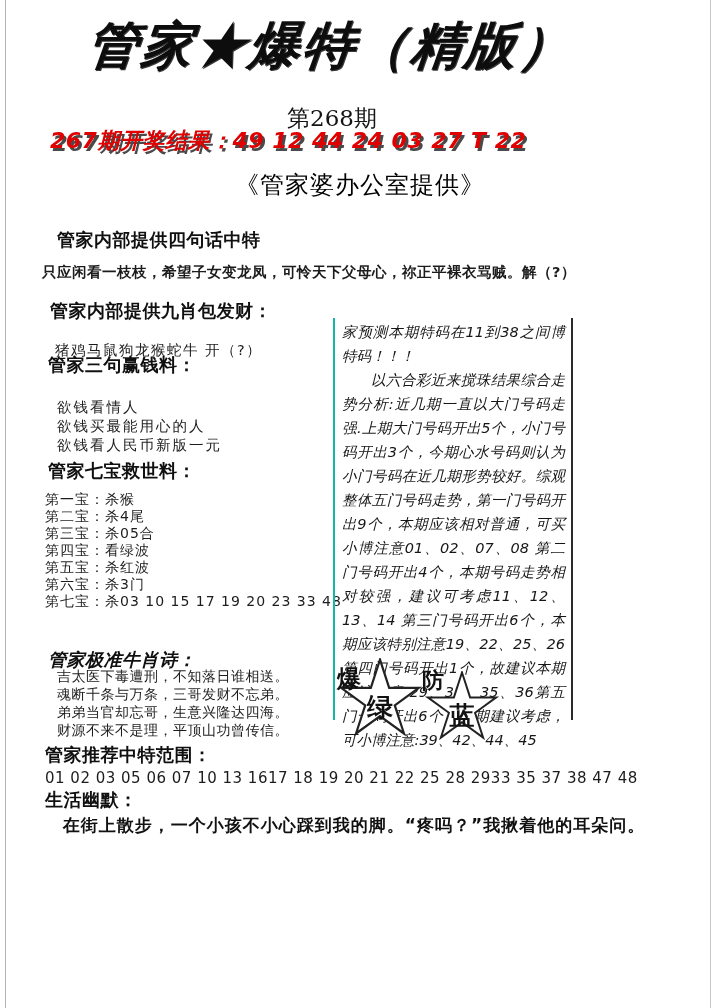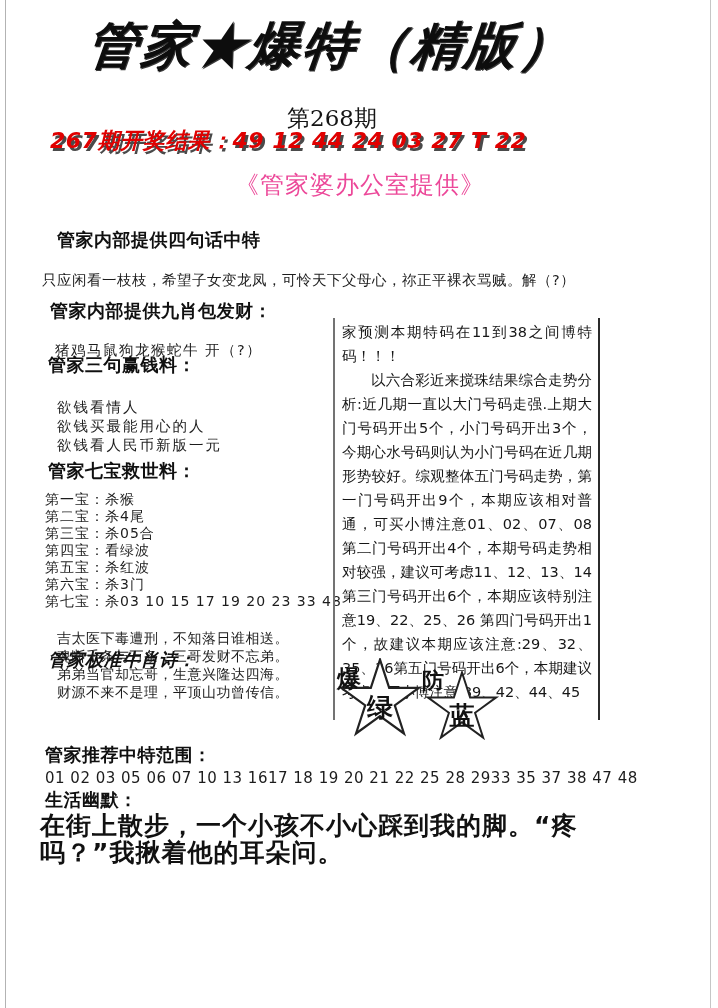"《管家婆办公室提供》" .provider { color: #ec4899 -> #000000 }
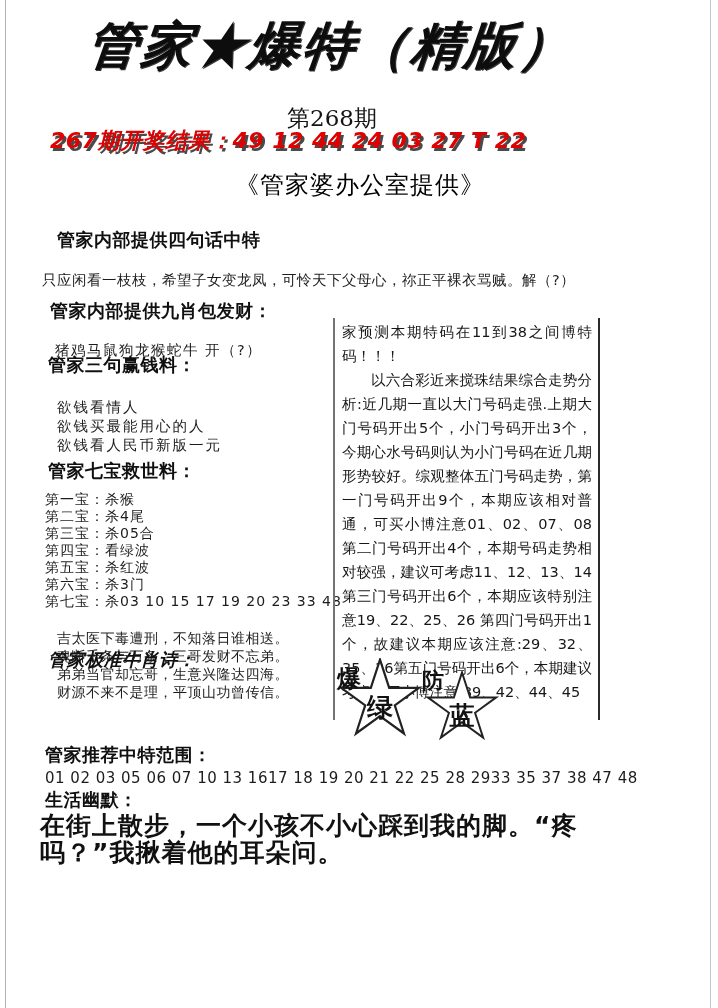"只应闲看一枝枝，希望子女变龙凤，可怜天下父母心，祢正平裸衣骂贼。解（?）" .four-text { font-weight: none -> bold; top: 271px -> 263px }
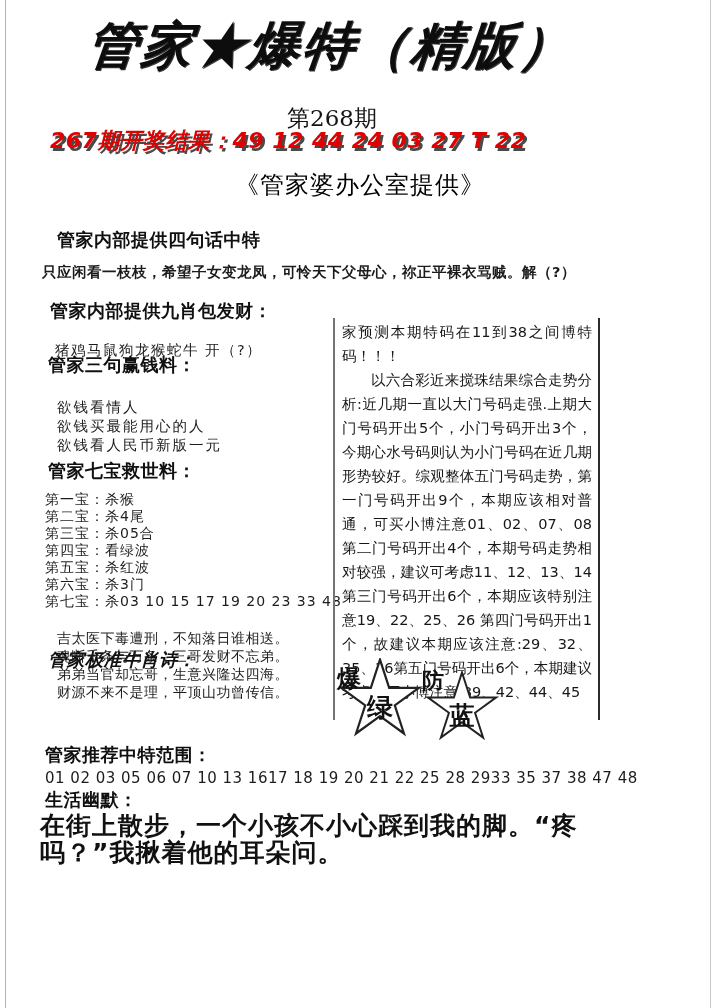"家预测本期特码在11到38之间博特码！！！" .analysis-box { border-left: 2px solid #737373 -> 2px solid #14b8a6; font-style: none -> italic; width: 267px -> 240px }
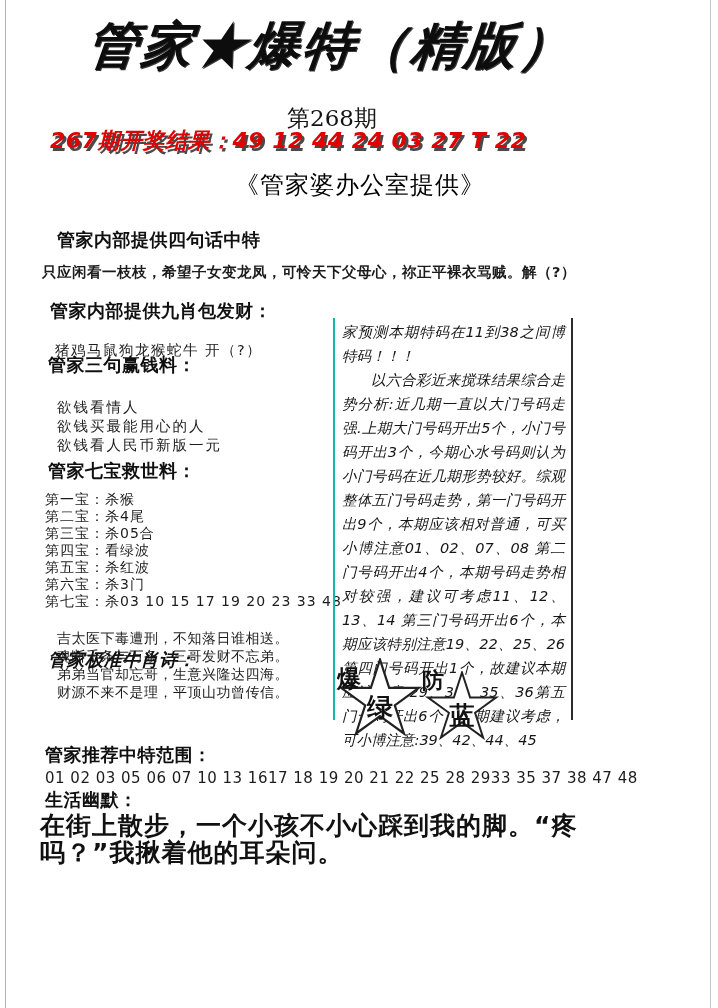"吉太医下毒遭刑，不知落日谁相送。" .poem { font-family: none -> Liberation Mono, monospace; top: 629px -> 668px }
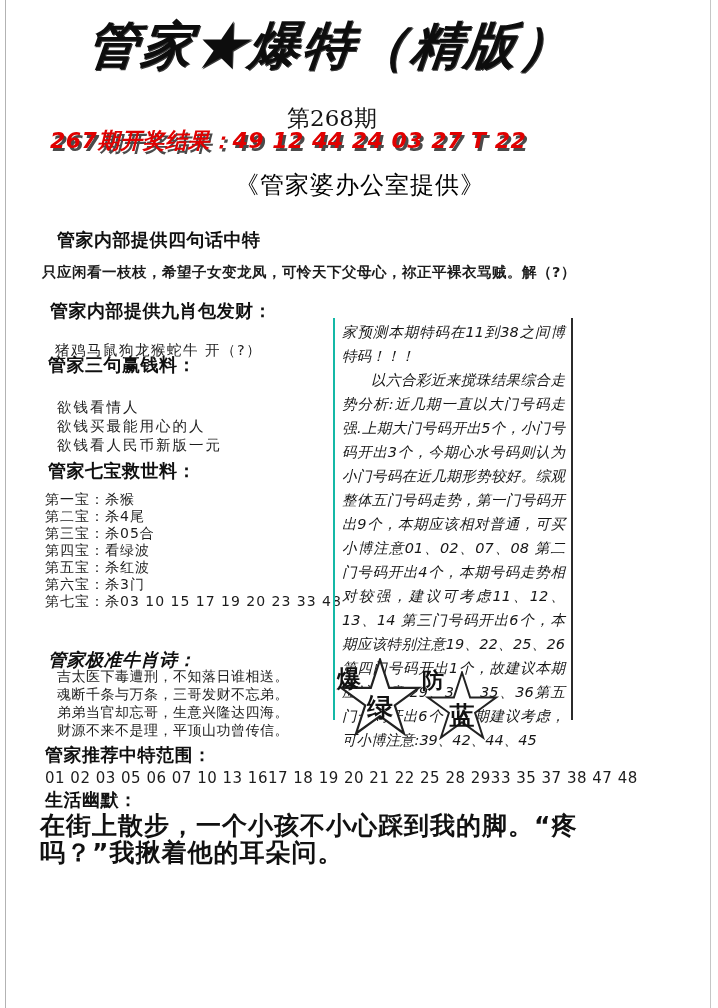"在街上散步，一个小孩不小心踩到我的脚。“疼吗？”我揪着他的耳朵问。" .humor-text { font-size: 25px -> 17px; text-align: none -> center }
